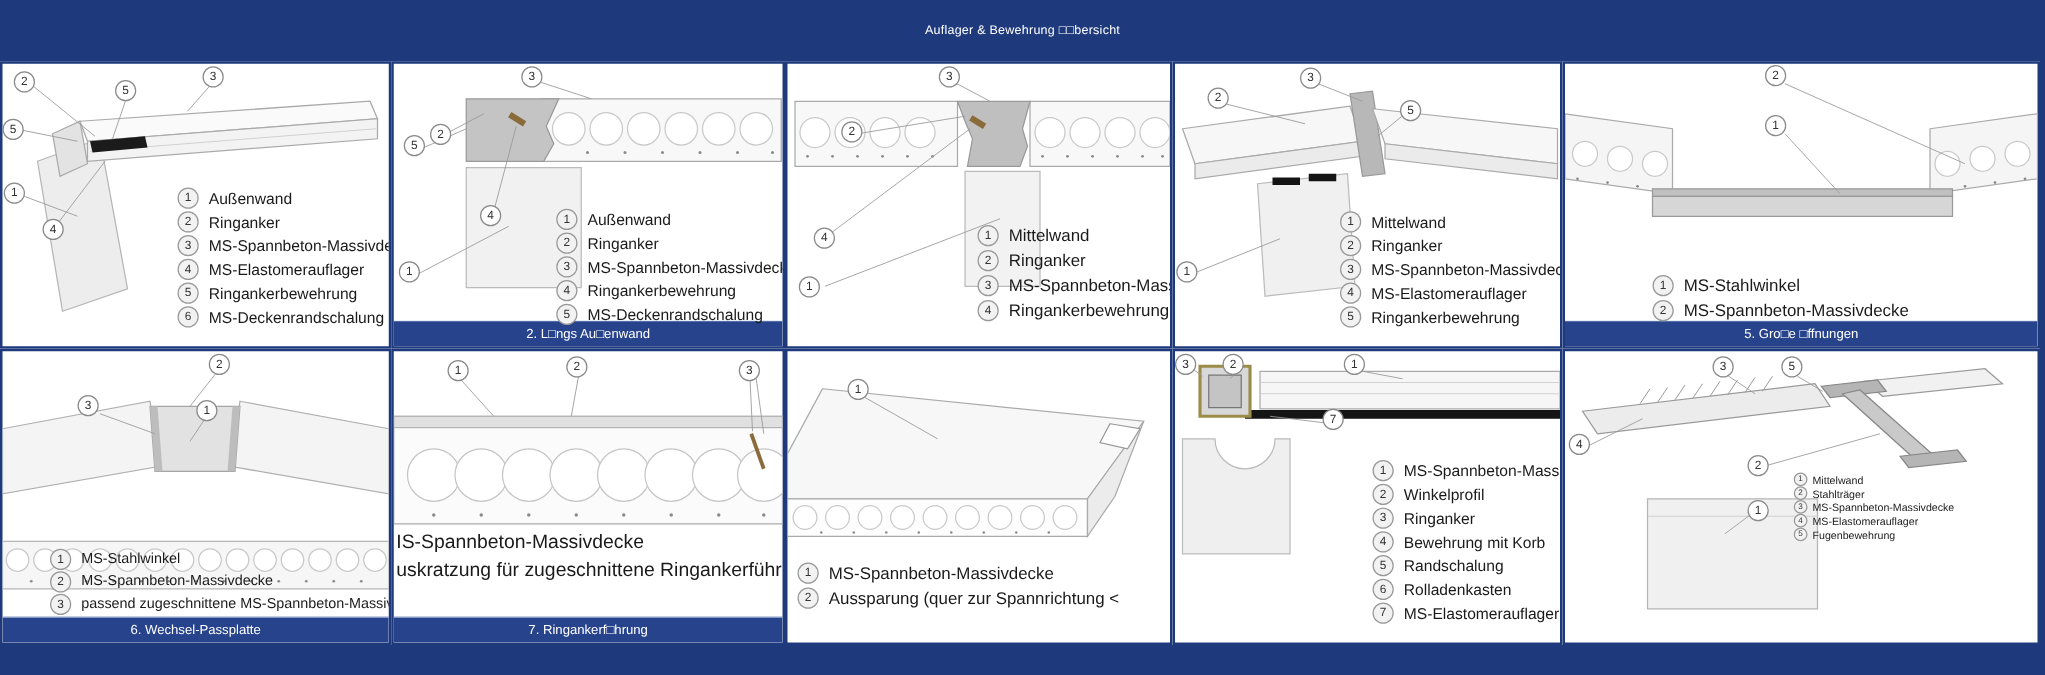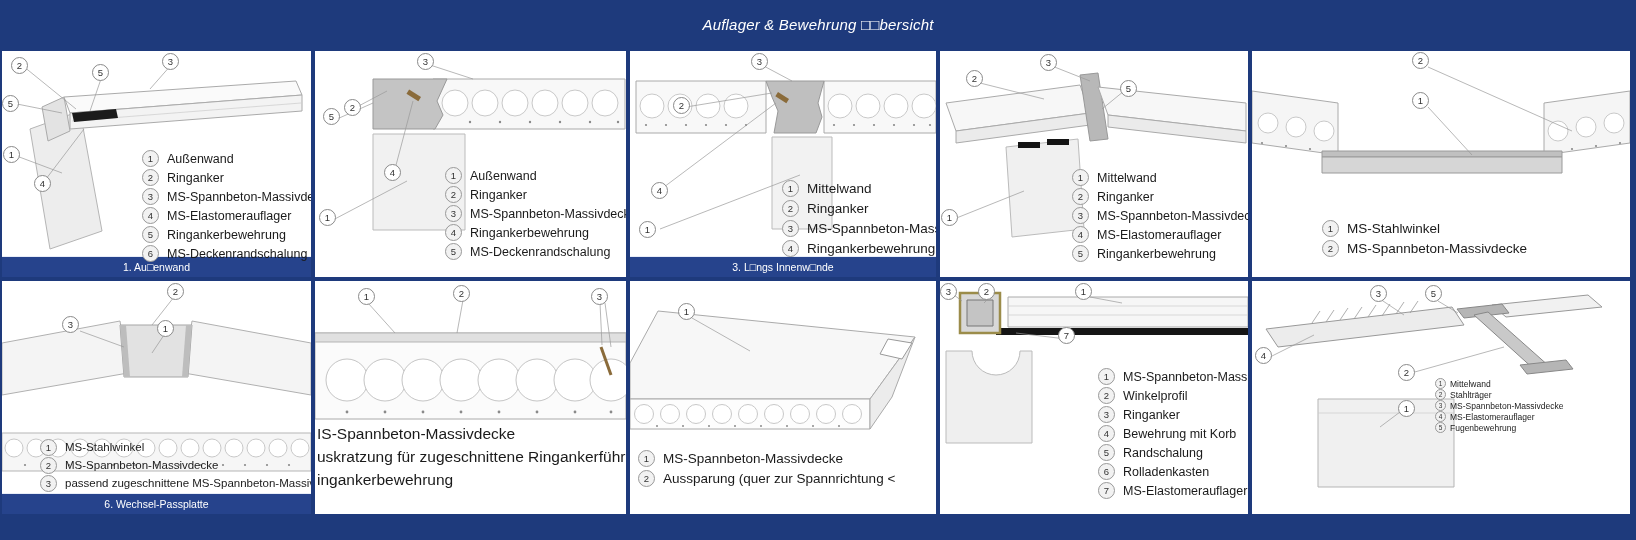"Auflager & Bewehrung □□bersicht" .titlebar { font-size: 15px -> 10px; font-style: italic -> none }
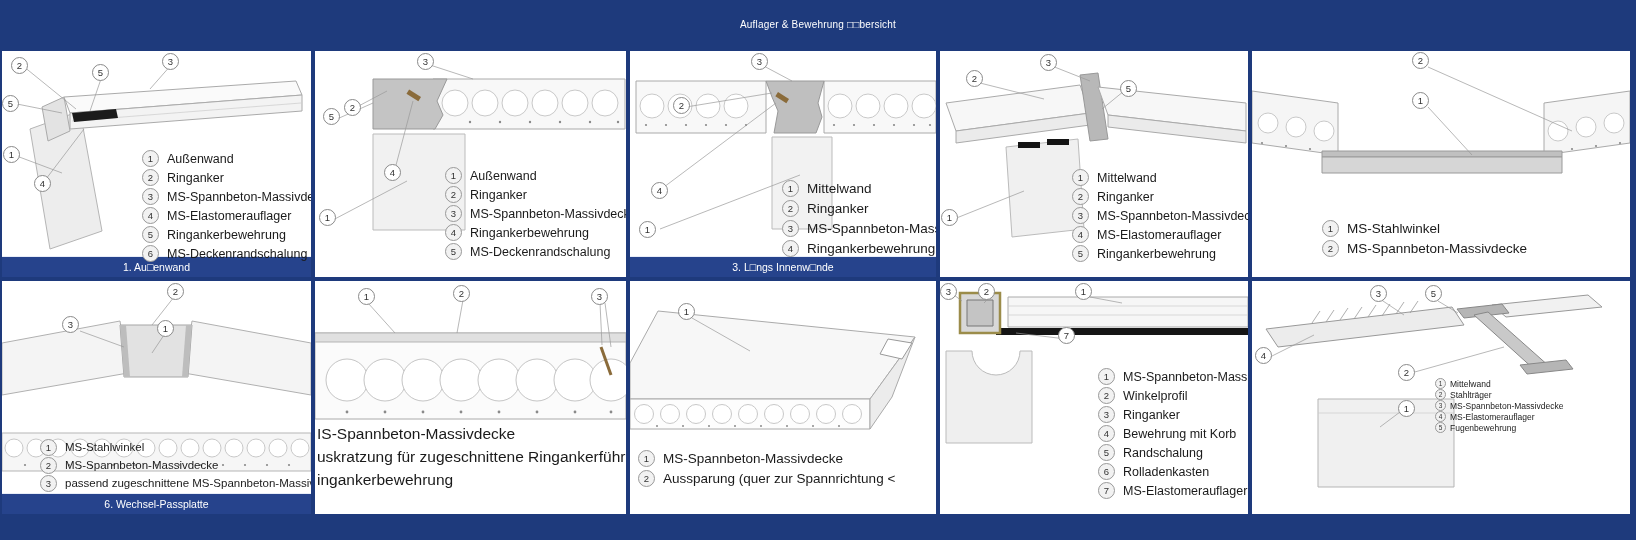"1. Au□enwand" div.caption { html: <div>1. Au□enwand</div> -> none }
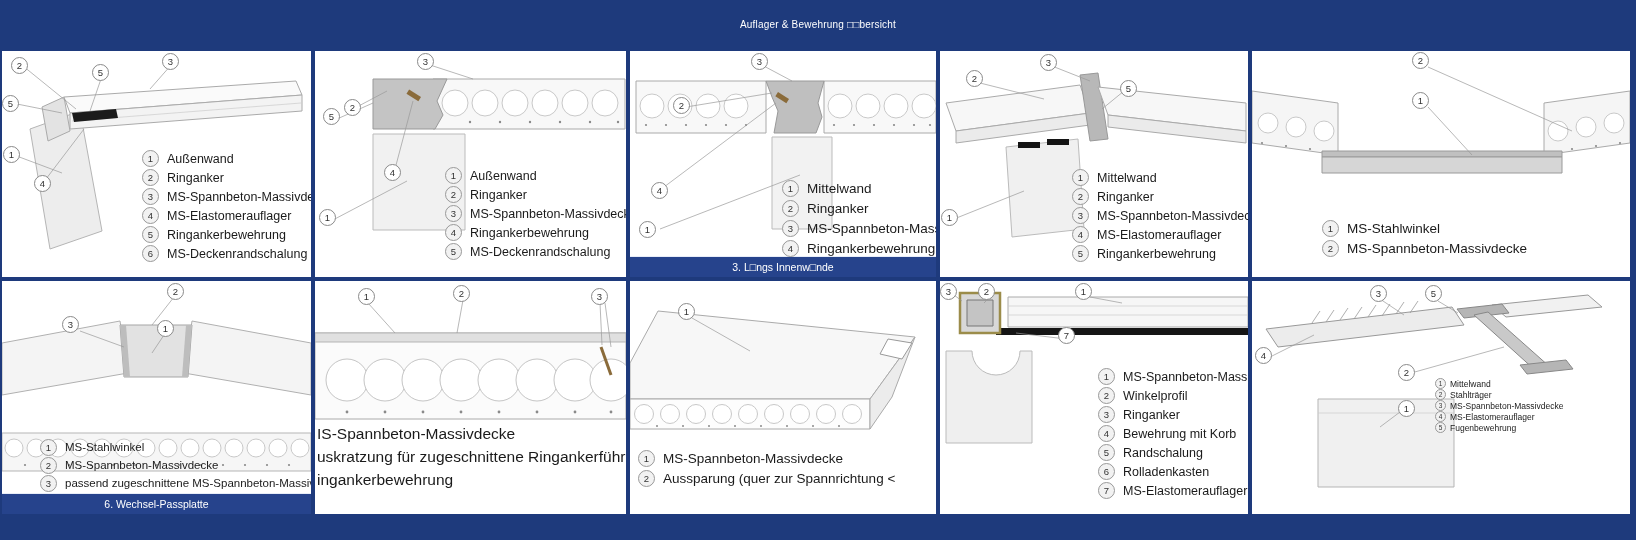"2. L□ngs Au□enwand" div.caption { html: none -> <div>2. L□ngs Au□enwand</div> }
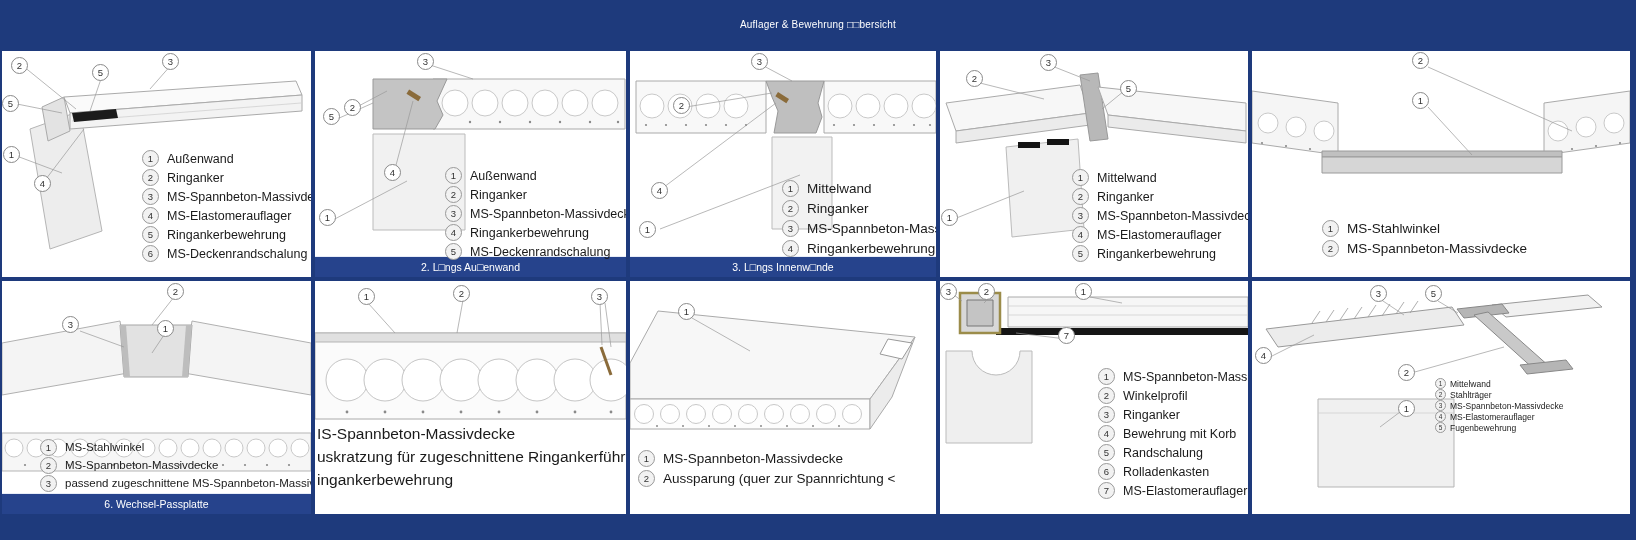"3. L□ngs Innenw□nde" div.caption { html: <div>3. L□ngs Innenw□nde</div> -> none }
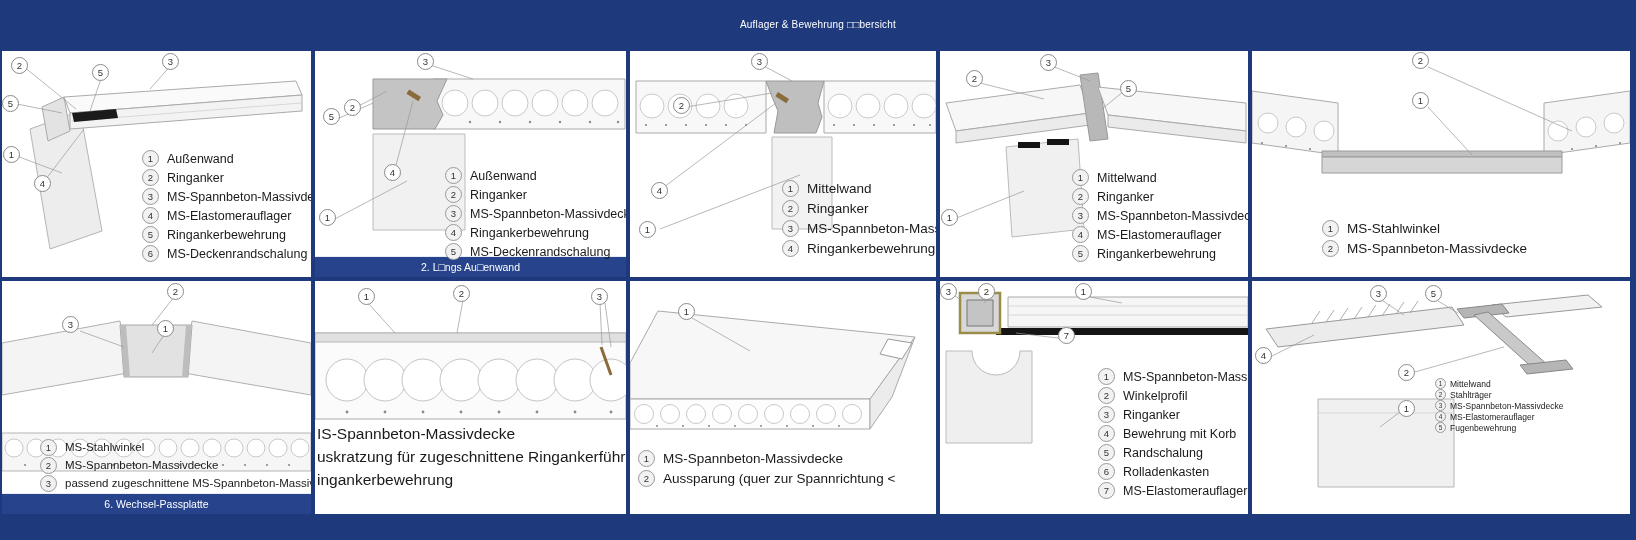"5. Gro□e □ffnungen" div.caption { html: none -> <div>5. Gro□e □ffnungen</div> }
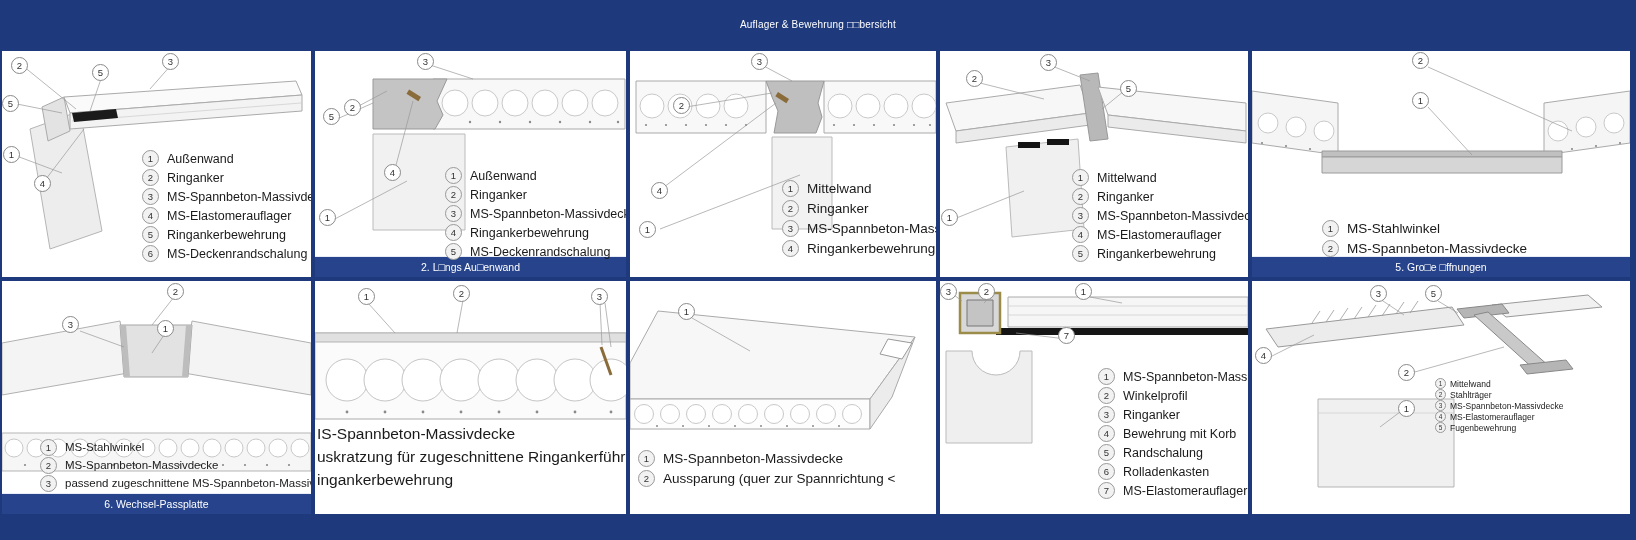"ingankerbewehrung" li { html: <li> <span>ingankerbewehrung</span> </li> -> none }
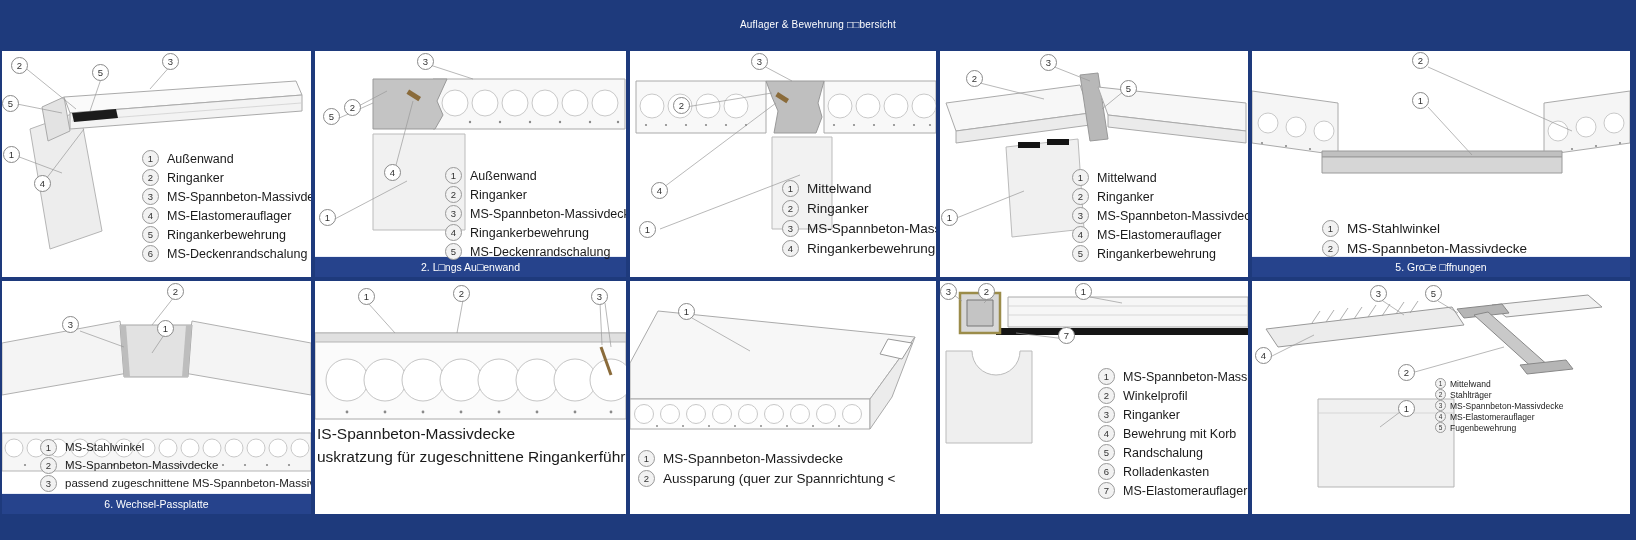"7. Ringankerf□hrung" div.caption { html: none -> <div>7. Ringankerf□hrung</div> }
